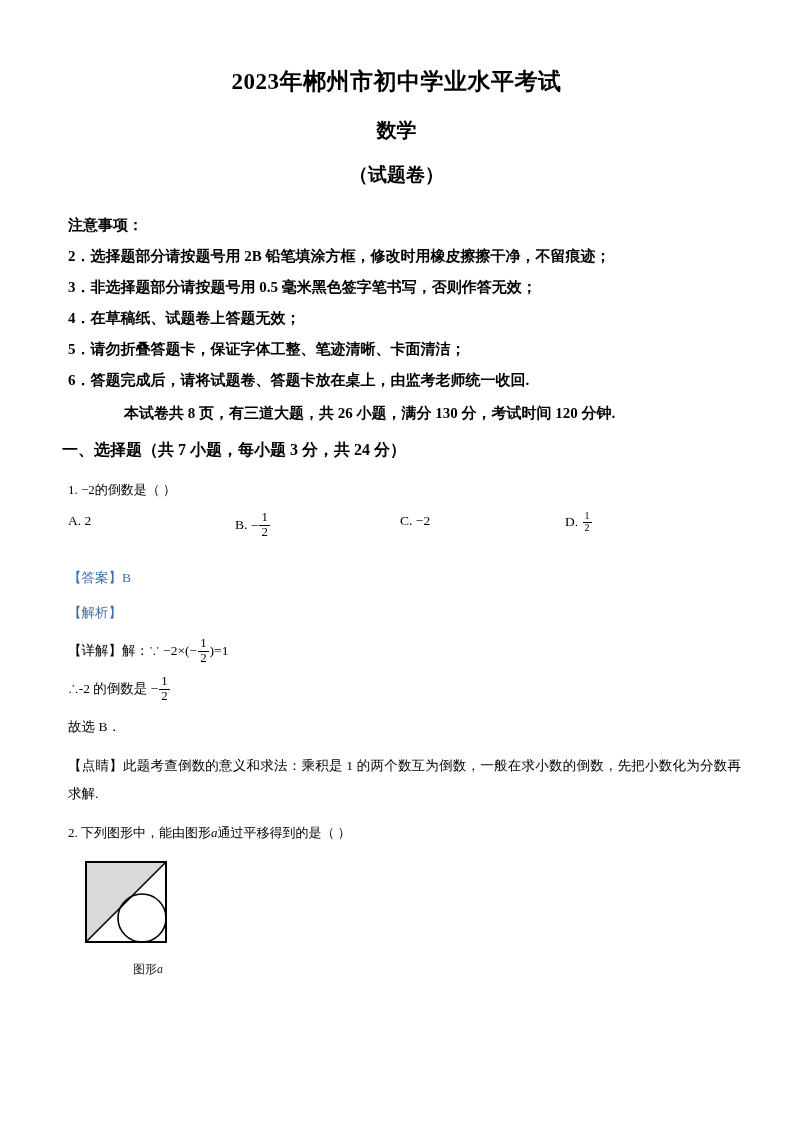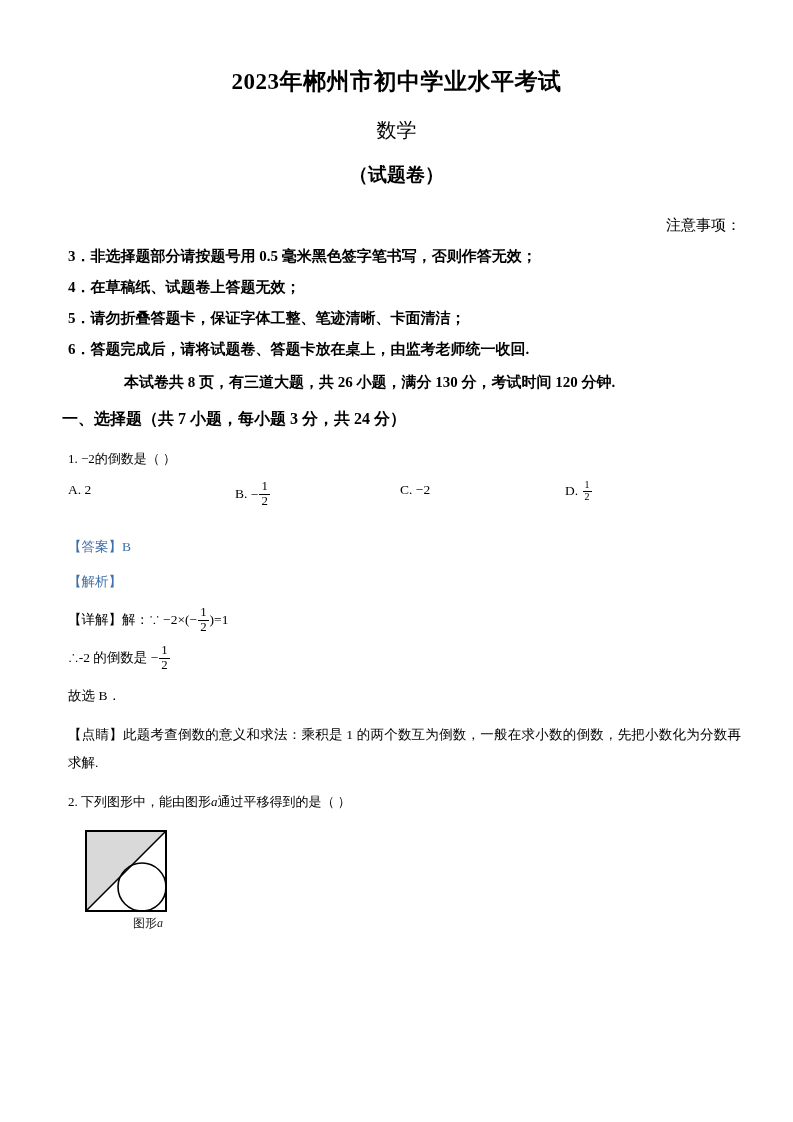"数学" .title-sub { font-weight: normal -> bold }
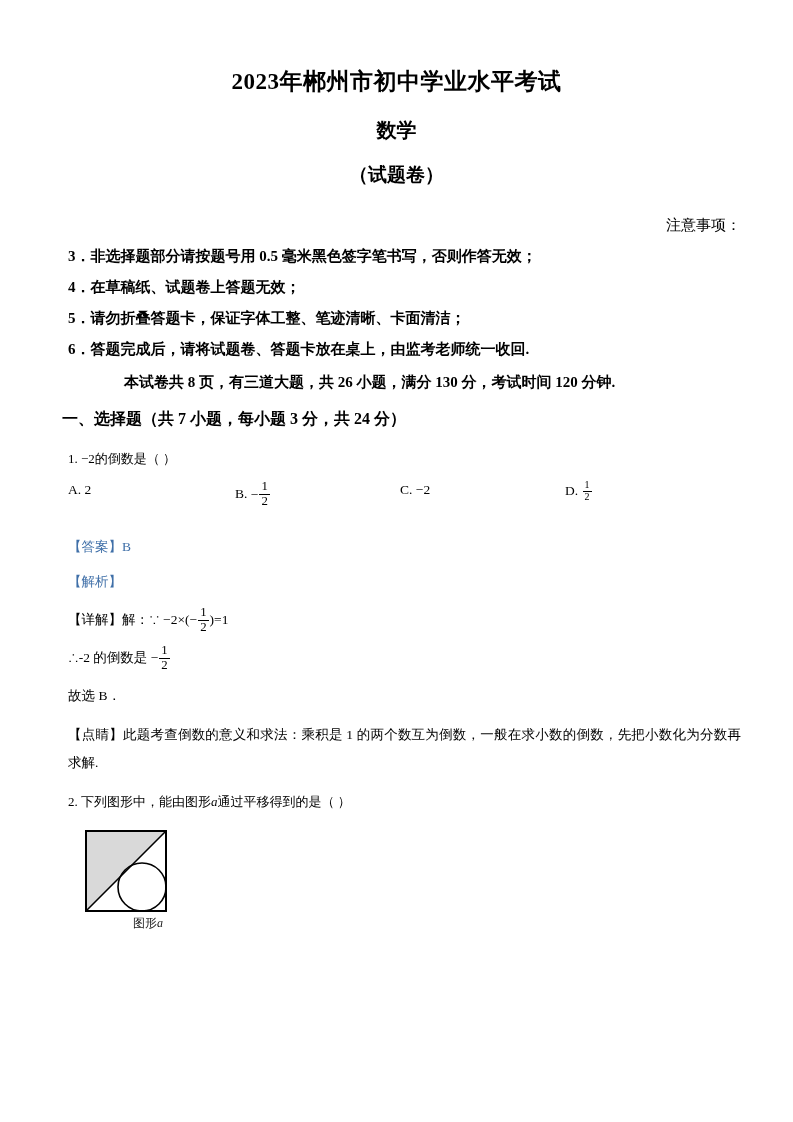"注意事项：" .notice-head { font-weight: normal -> bold; text-align: right -> none }
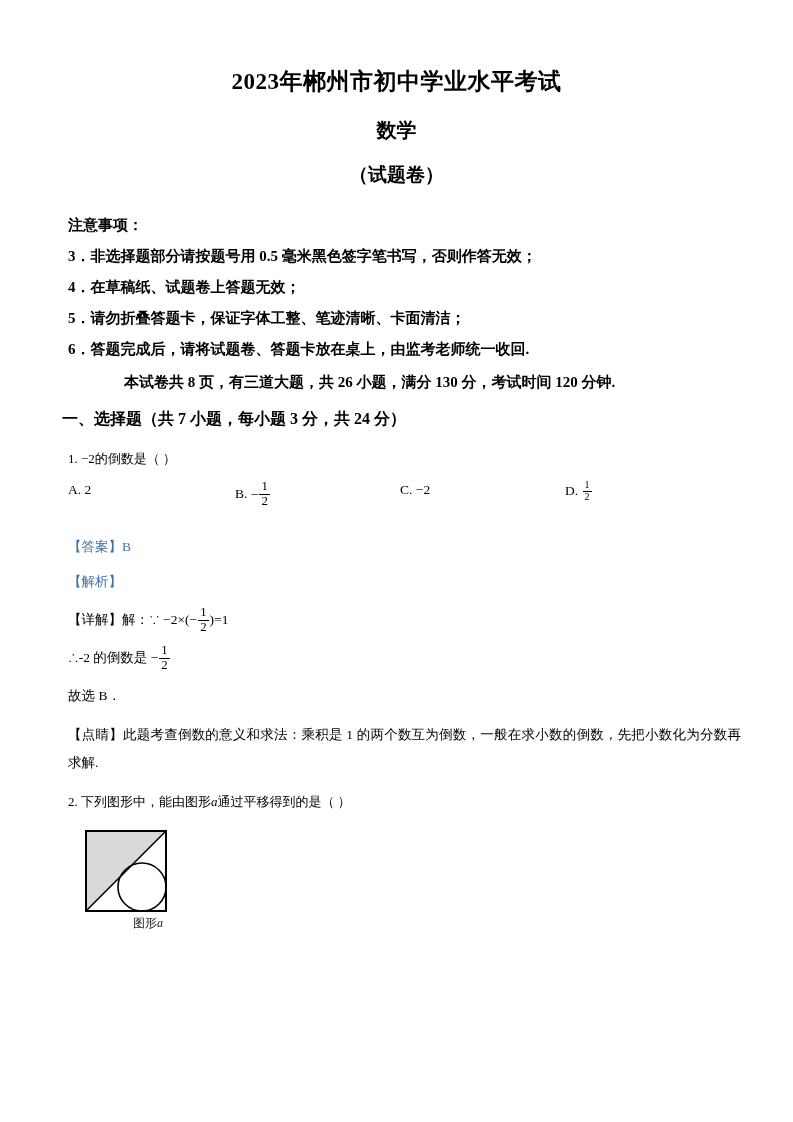"2．选择题部分请按题号用 2B 铅笔填涂方框，修改时用橡皮擦擦干净，不留痕迹；" p.notice-item { html: none -> <p>2．选择题部分请按题号用 2B 铅笔填涂方框，修改时用橡皮擦擦干净，不留痕迹；</p> }
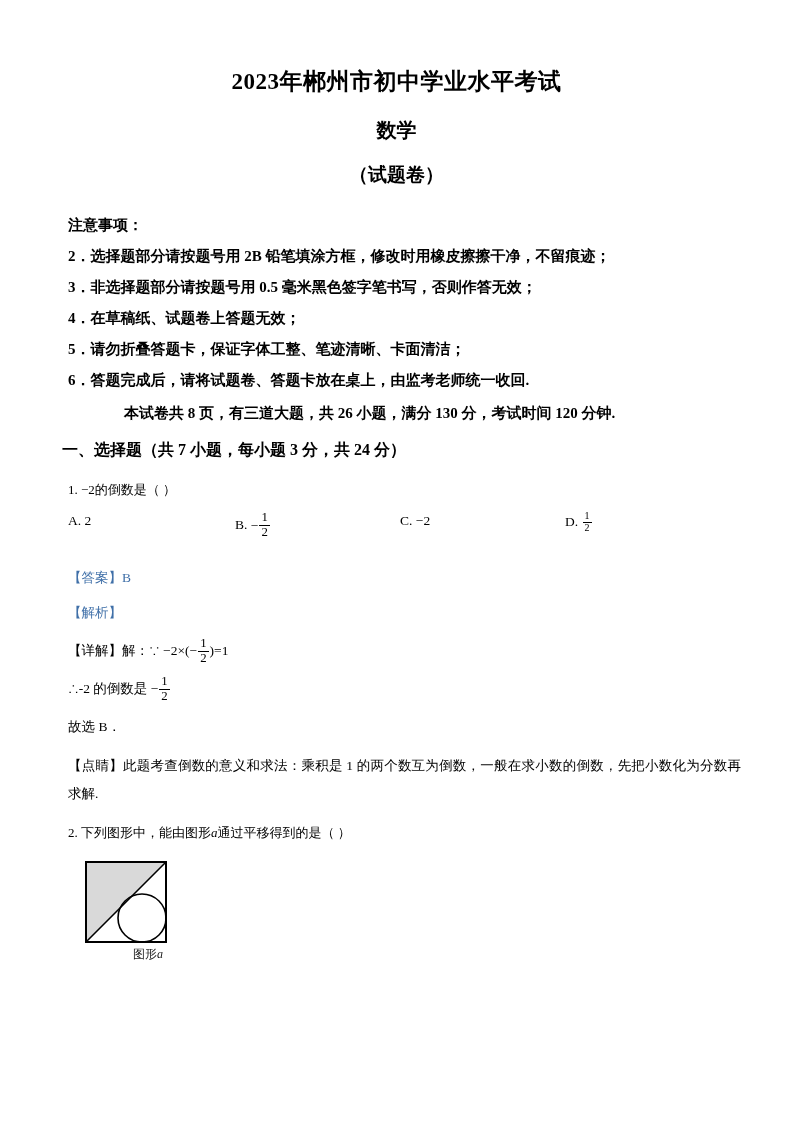"图形a" .fig-caption { top: 86px -> 101px }
